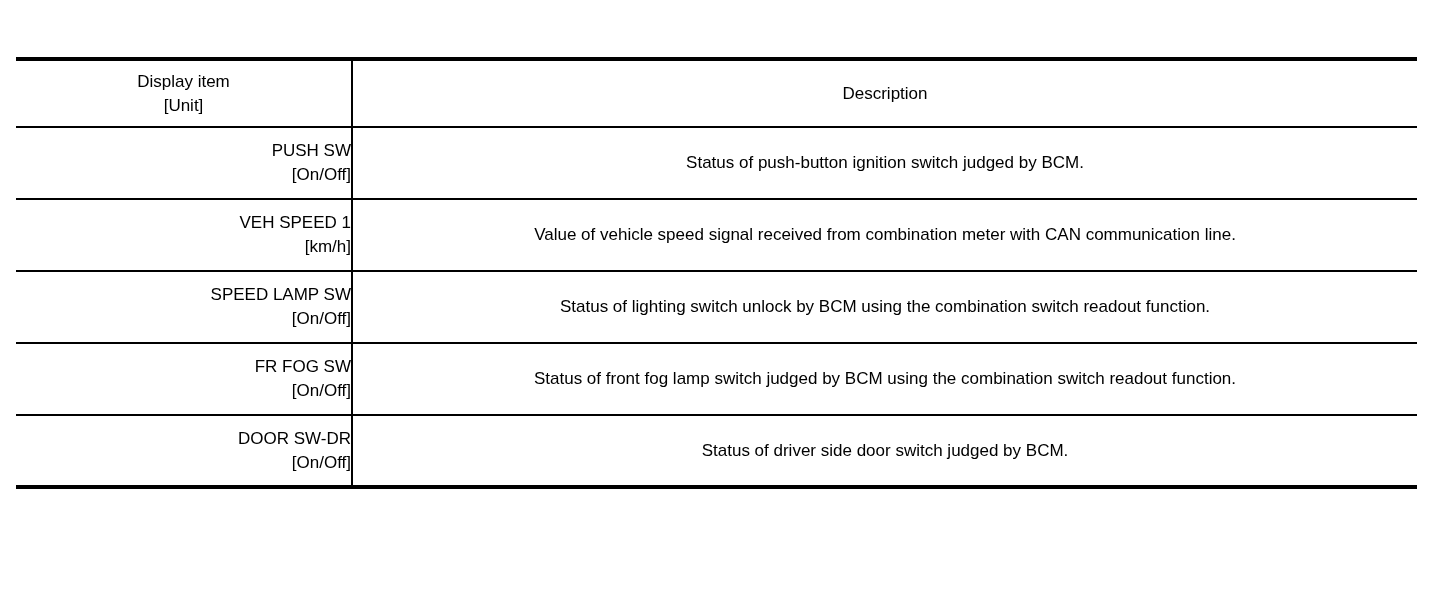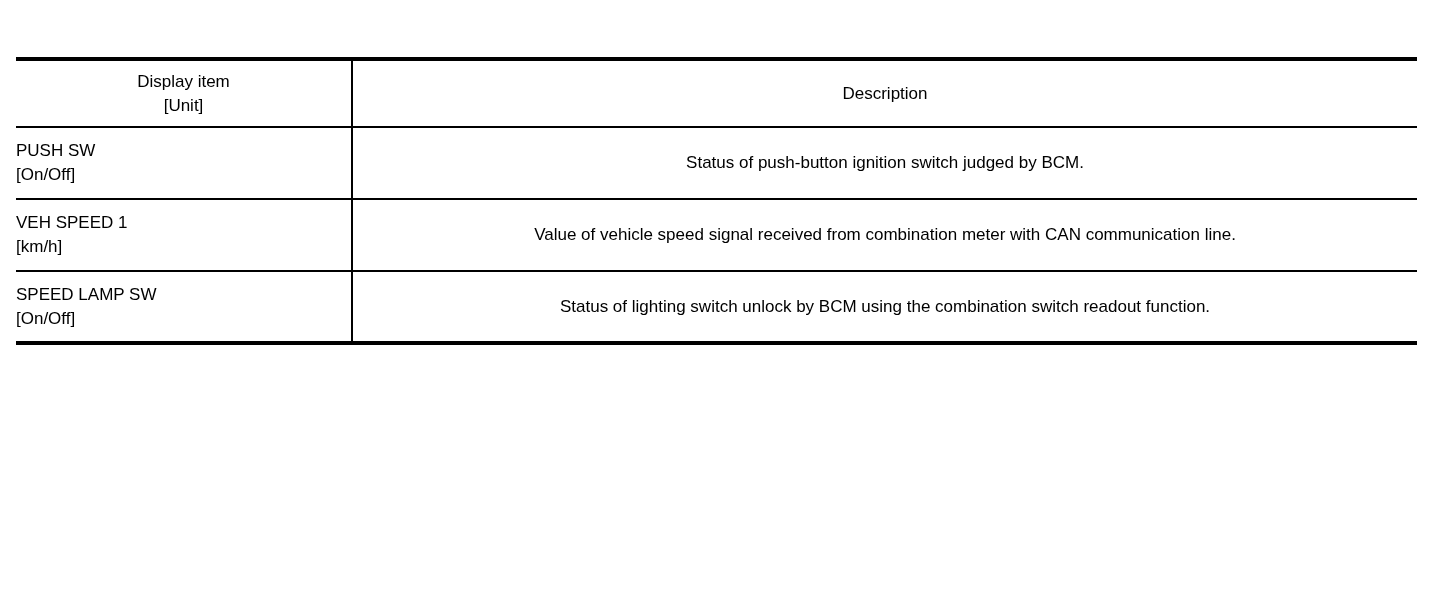"PUSH SW" td.col-item { text-align: left -> right }
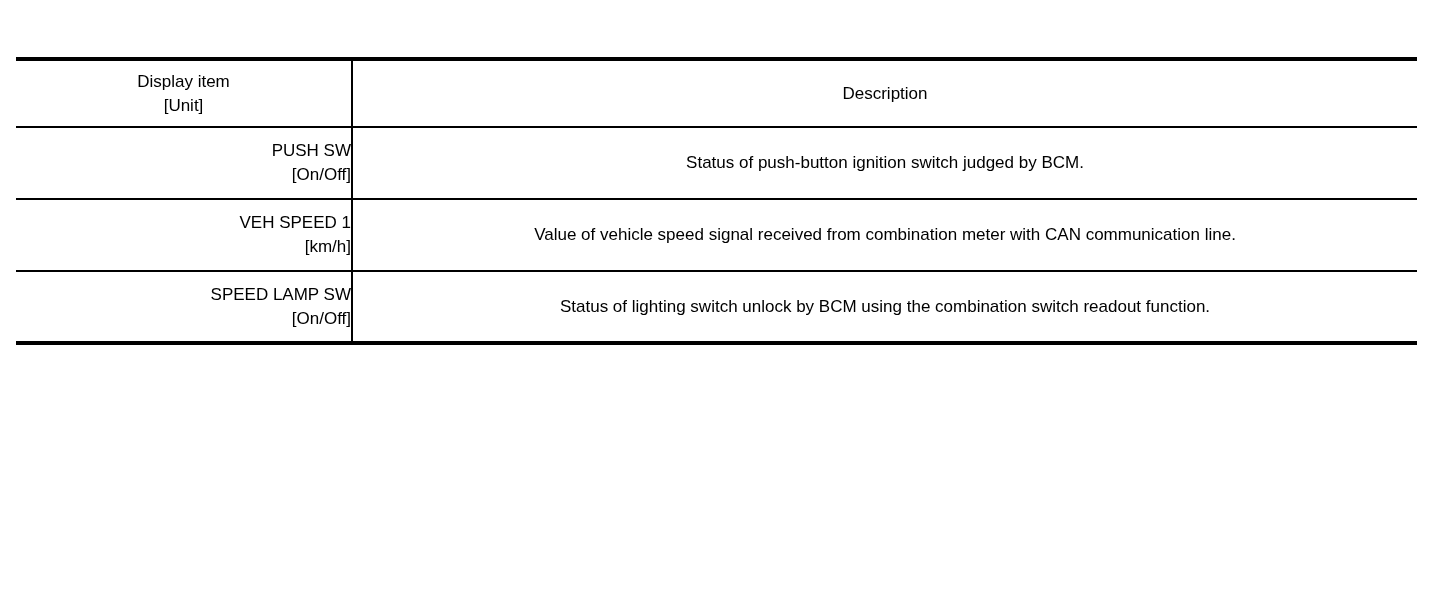"FR FOG SW" tr { html: none -> <tr> <td> <div>FR FOG SW</div> <div>[On/Off]</div> </td> <td>Status of front fog lamp switch judged by BCM using the combination switch readout function.</td> </tr> }
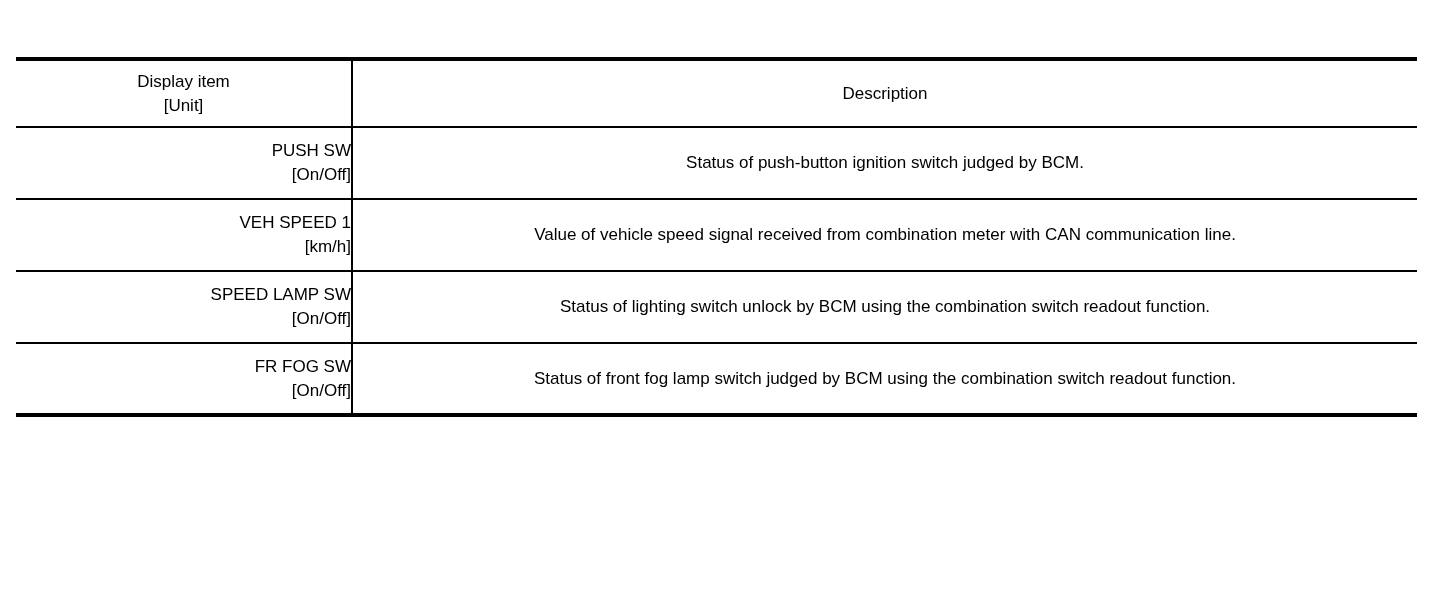"DOOR SW-DR" tr { html: none -> <tr> <td> <div>DOOR SW-DR</div> <div>[On/Off]</div> </td> <td>Status of driver side door switch judged by BCM.</td> </tr> }
